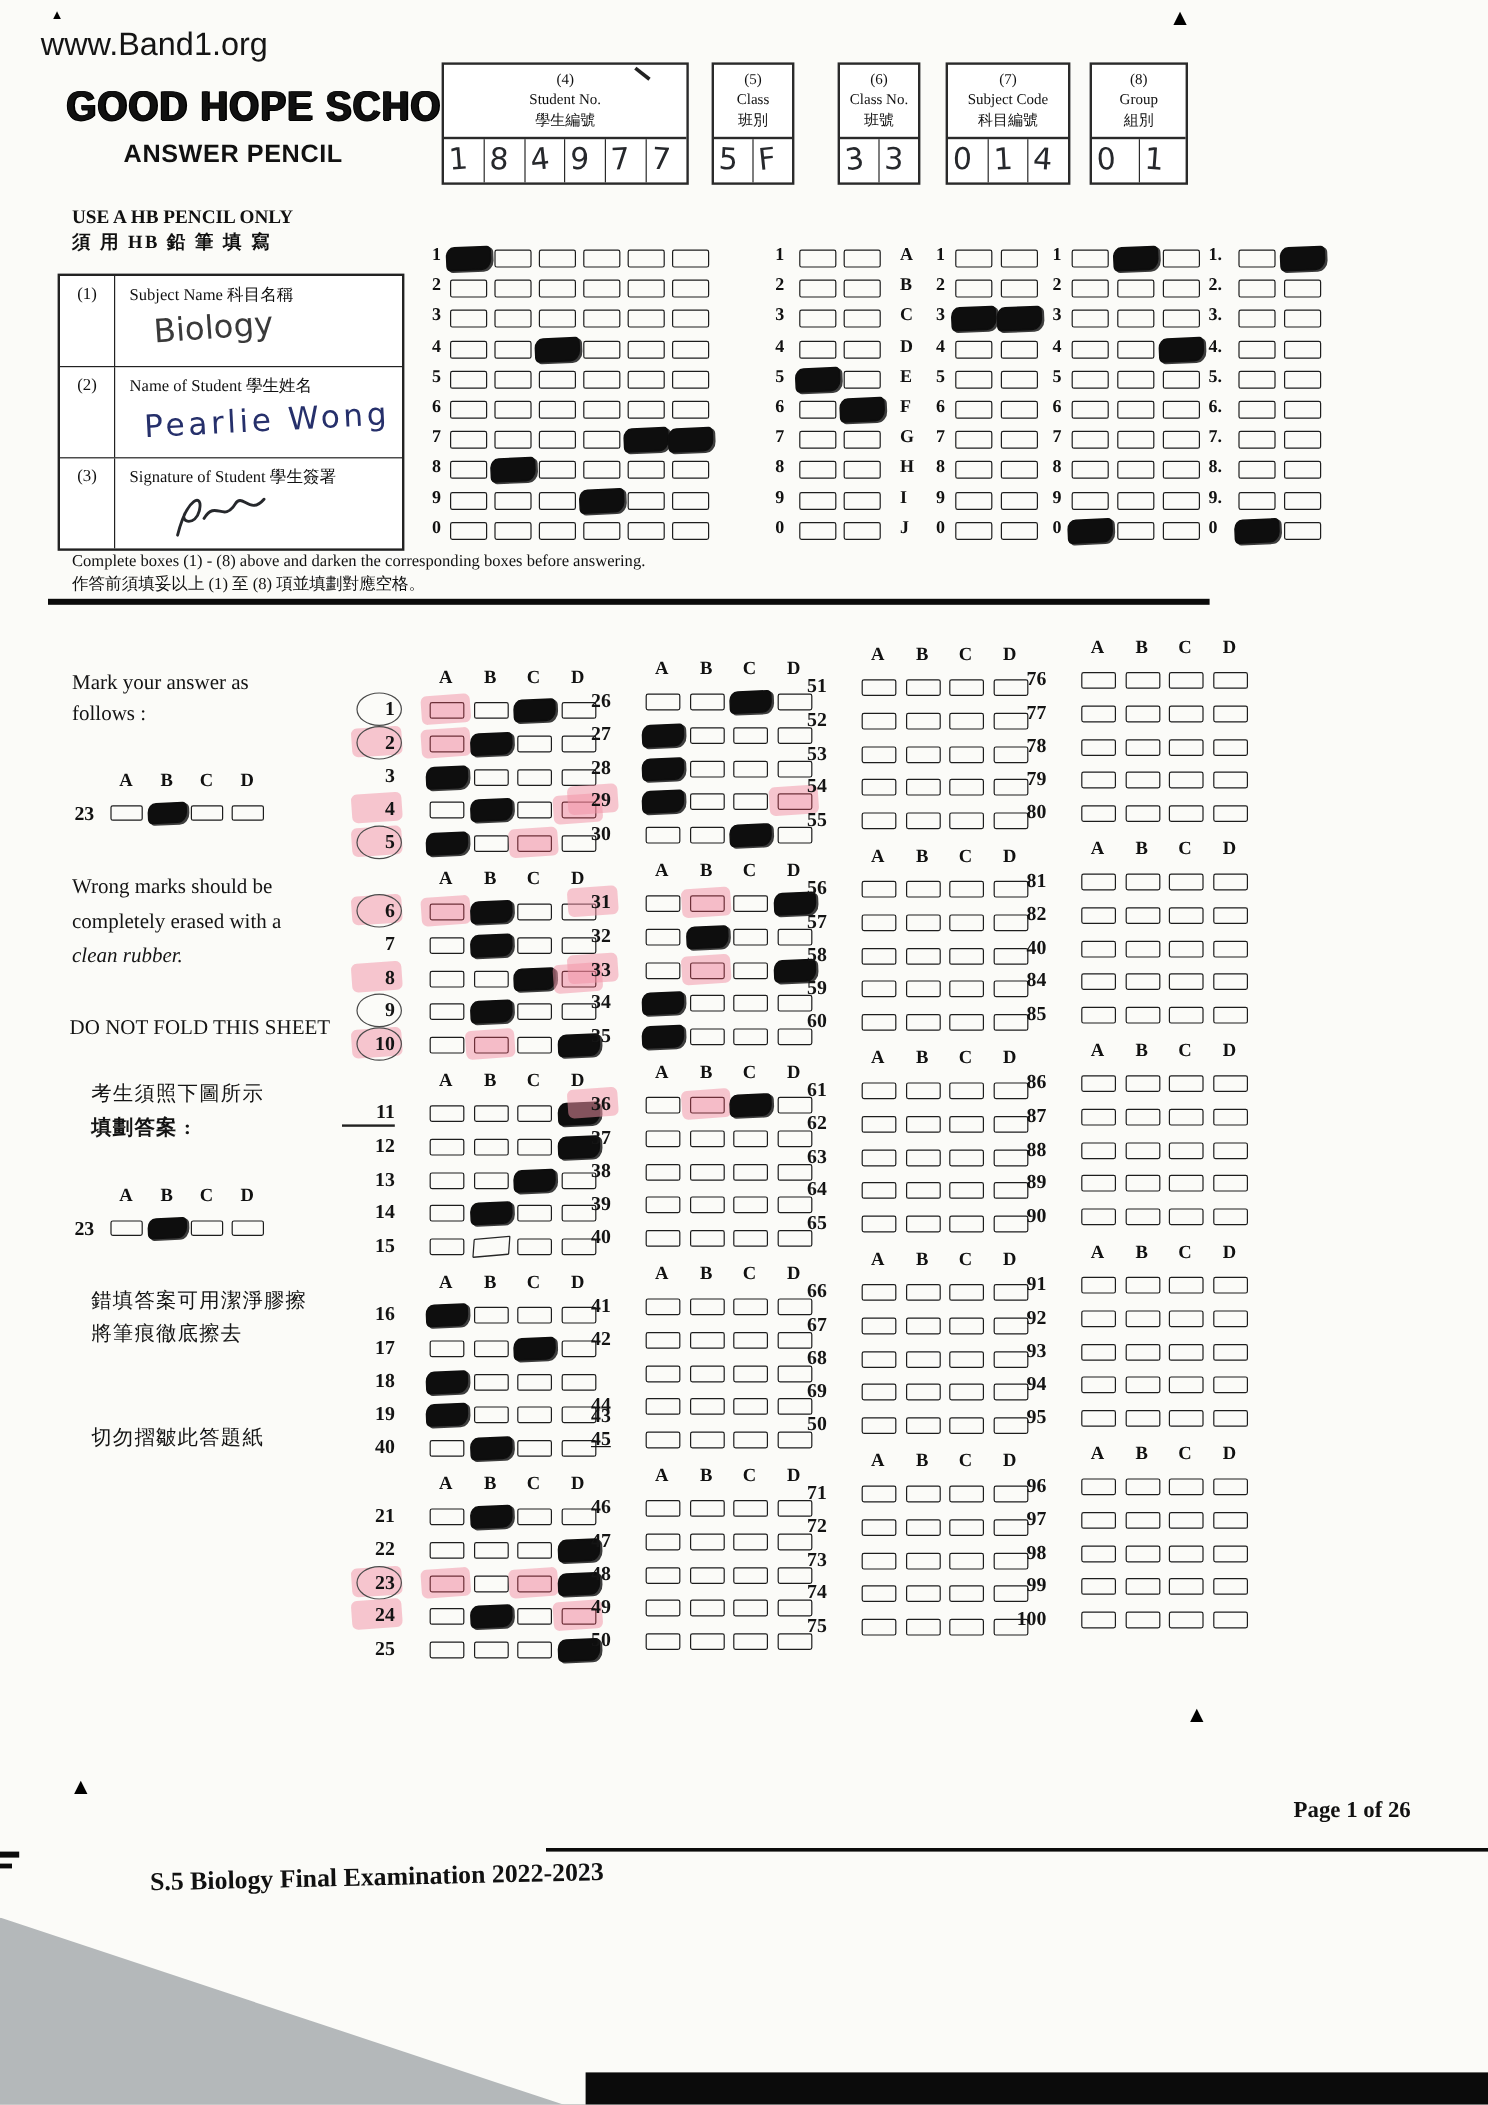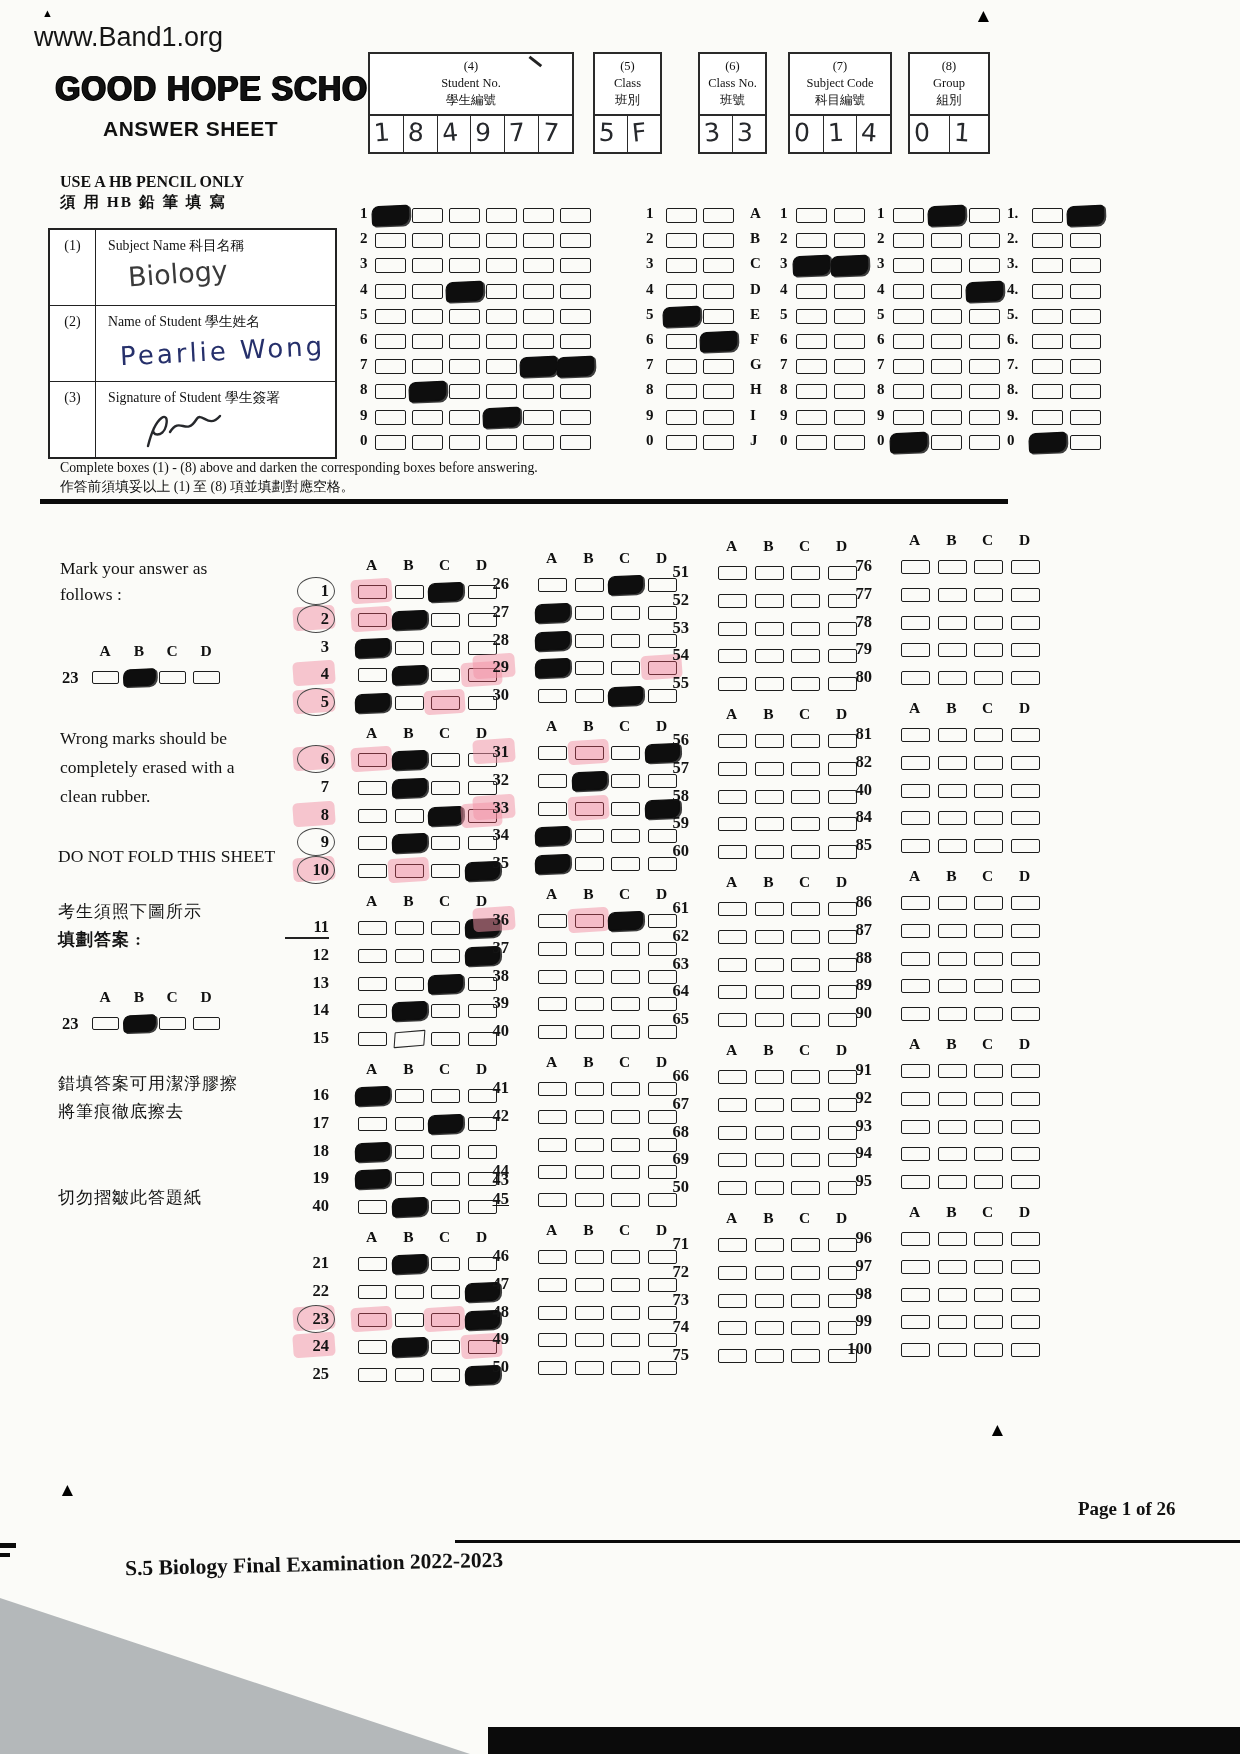"ANSWER SHEET" div.abs { text: SHEET -> PENCIL }
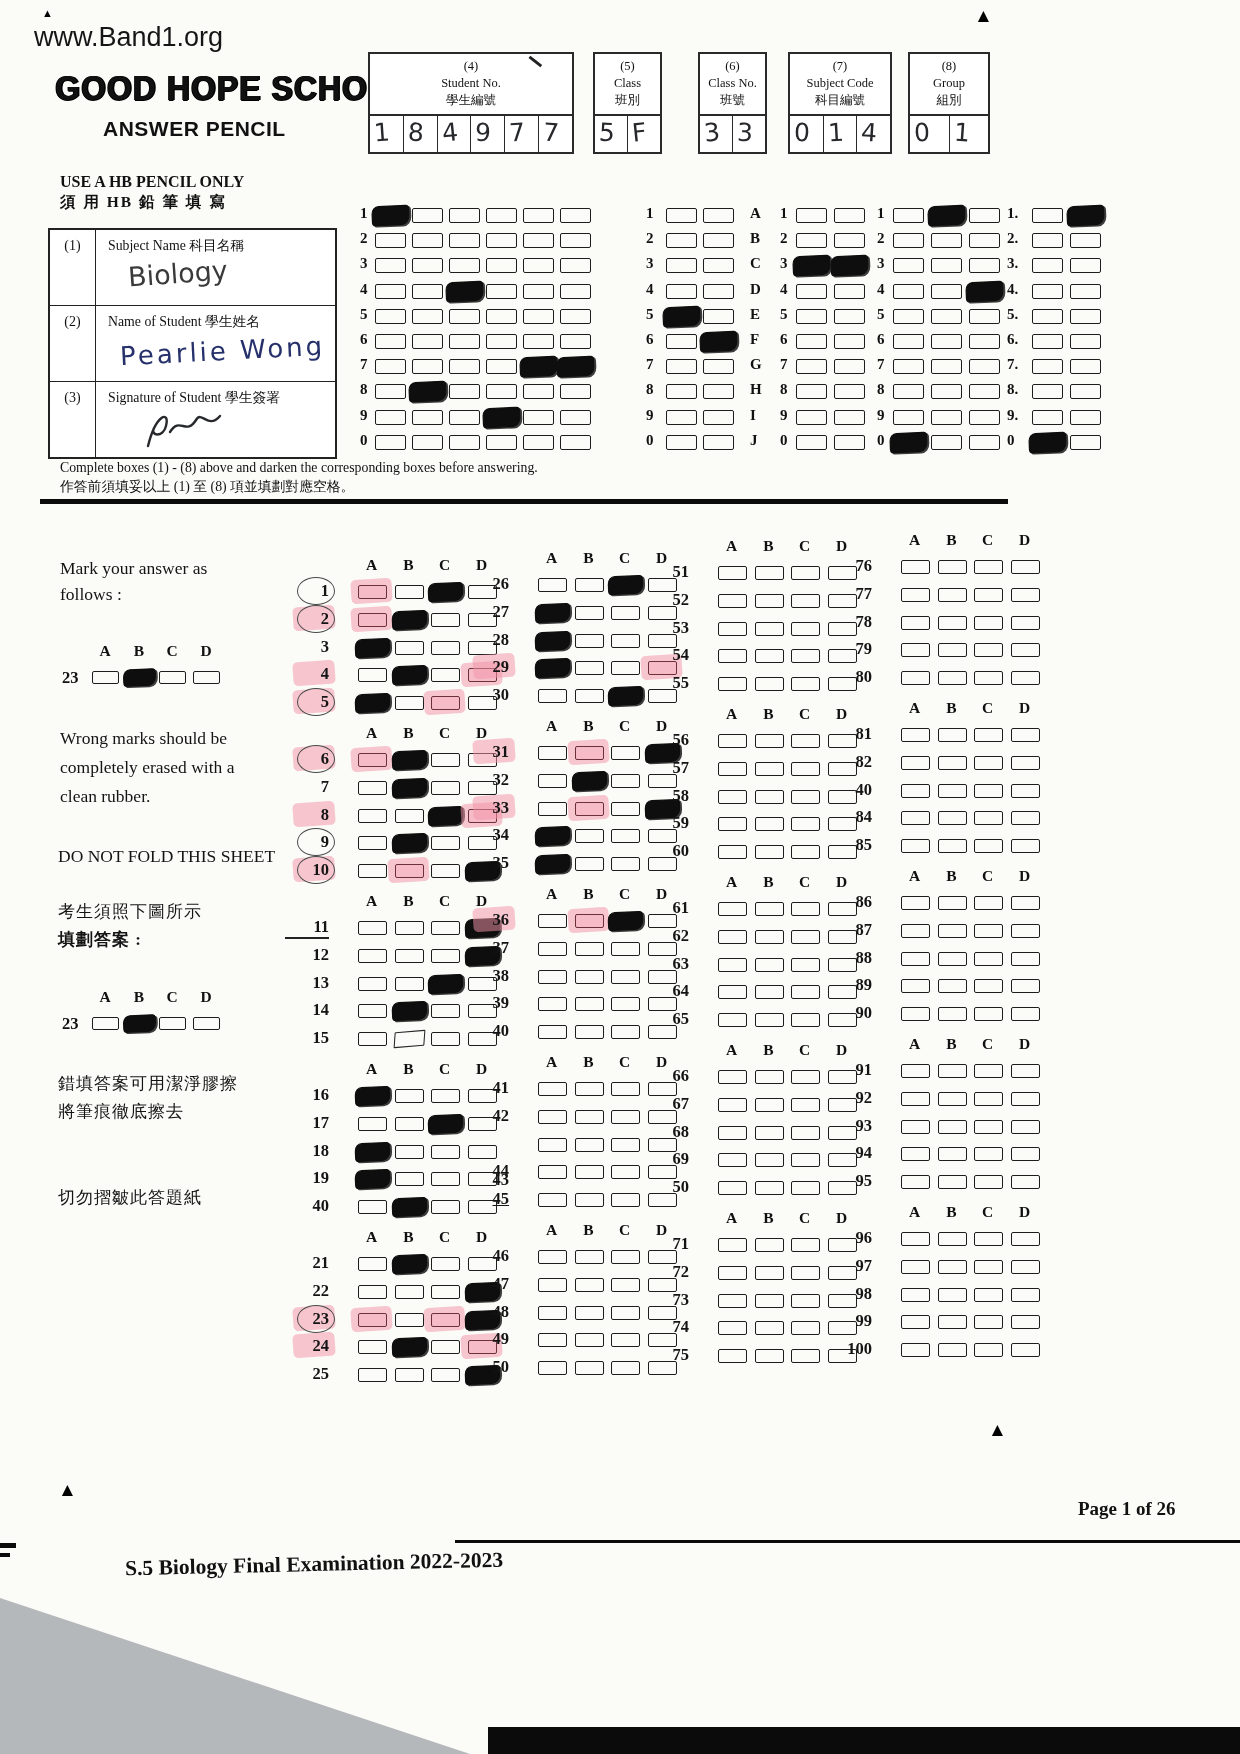"clean rubber." div.itext { font-style: none -> italic }
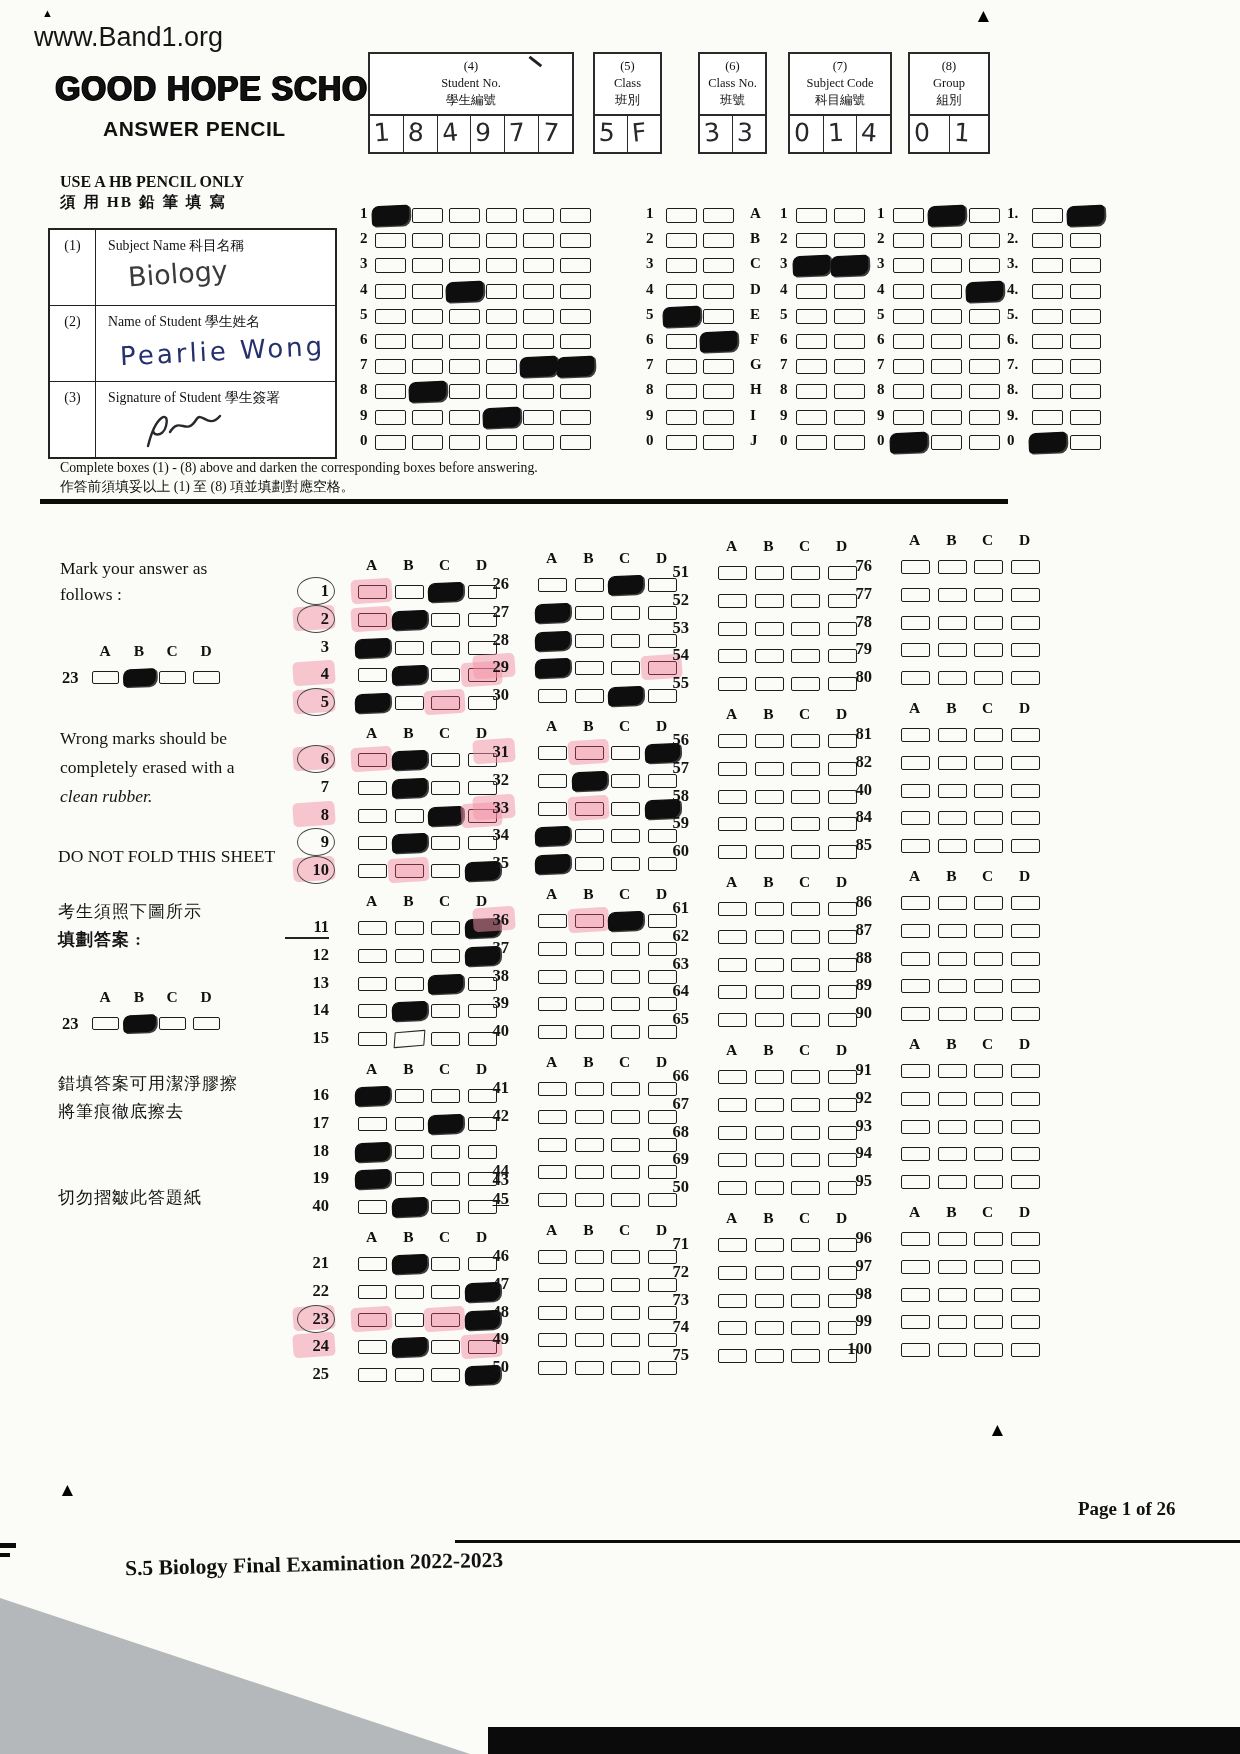"考生須照下圖所示" .itext.zh { margin-left: none -> 18px }
